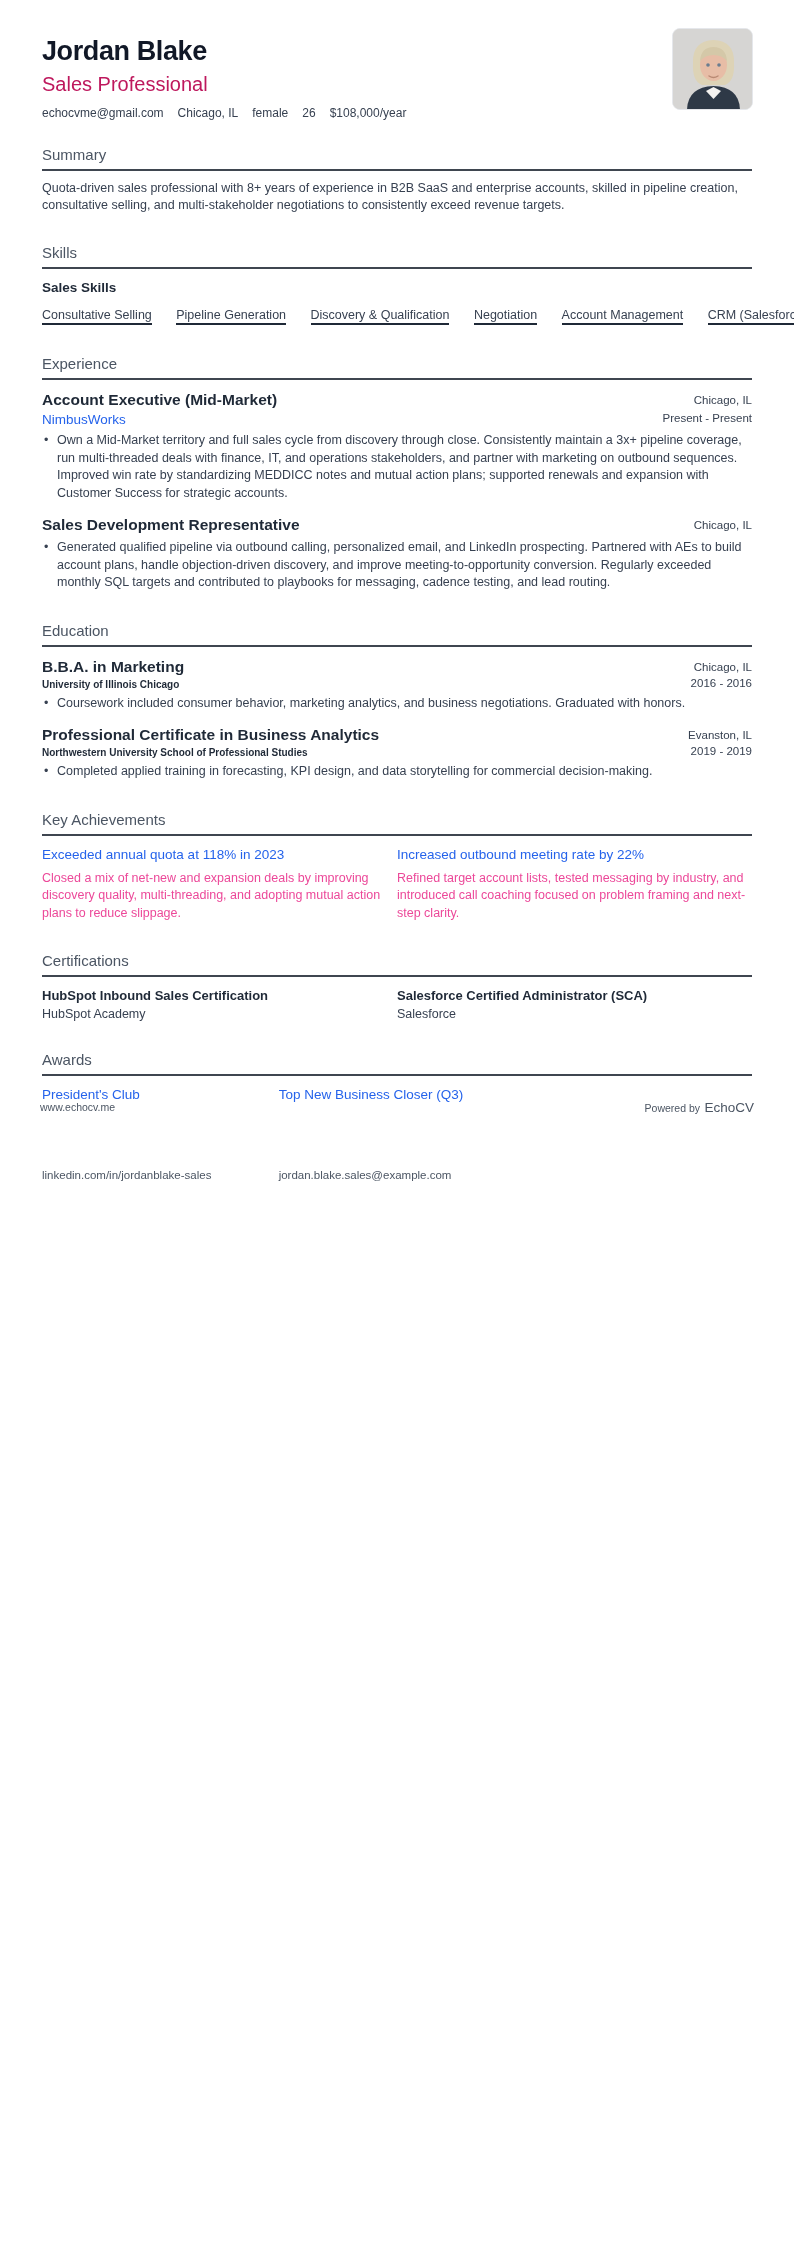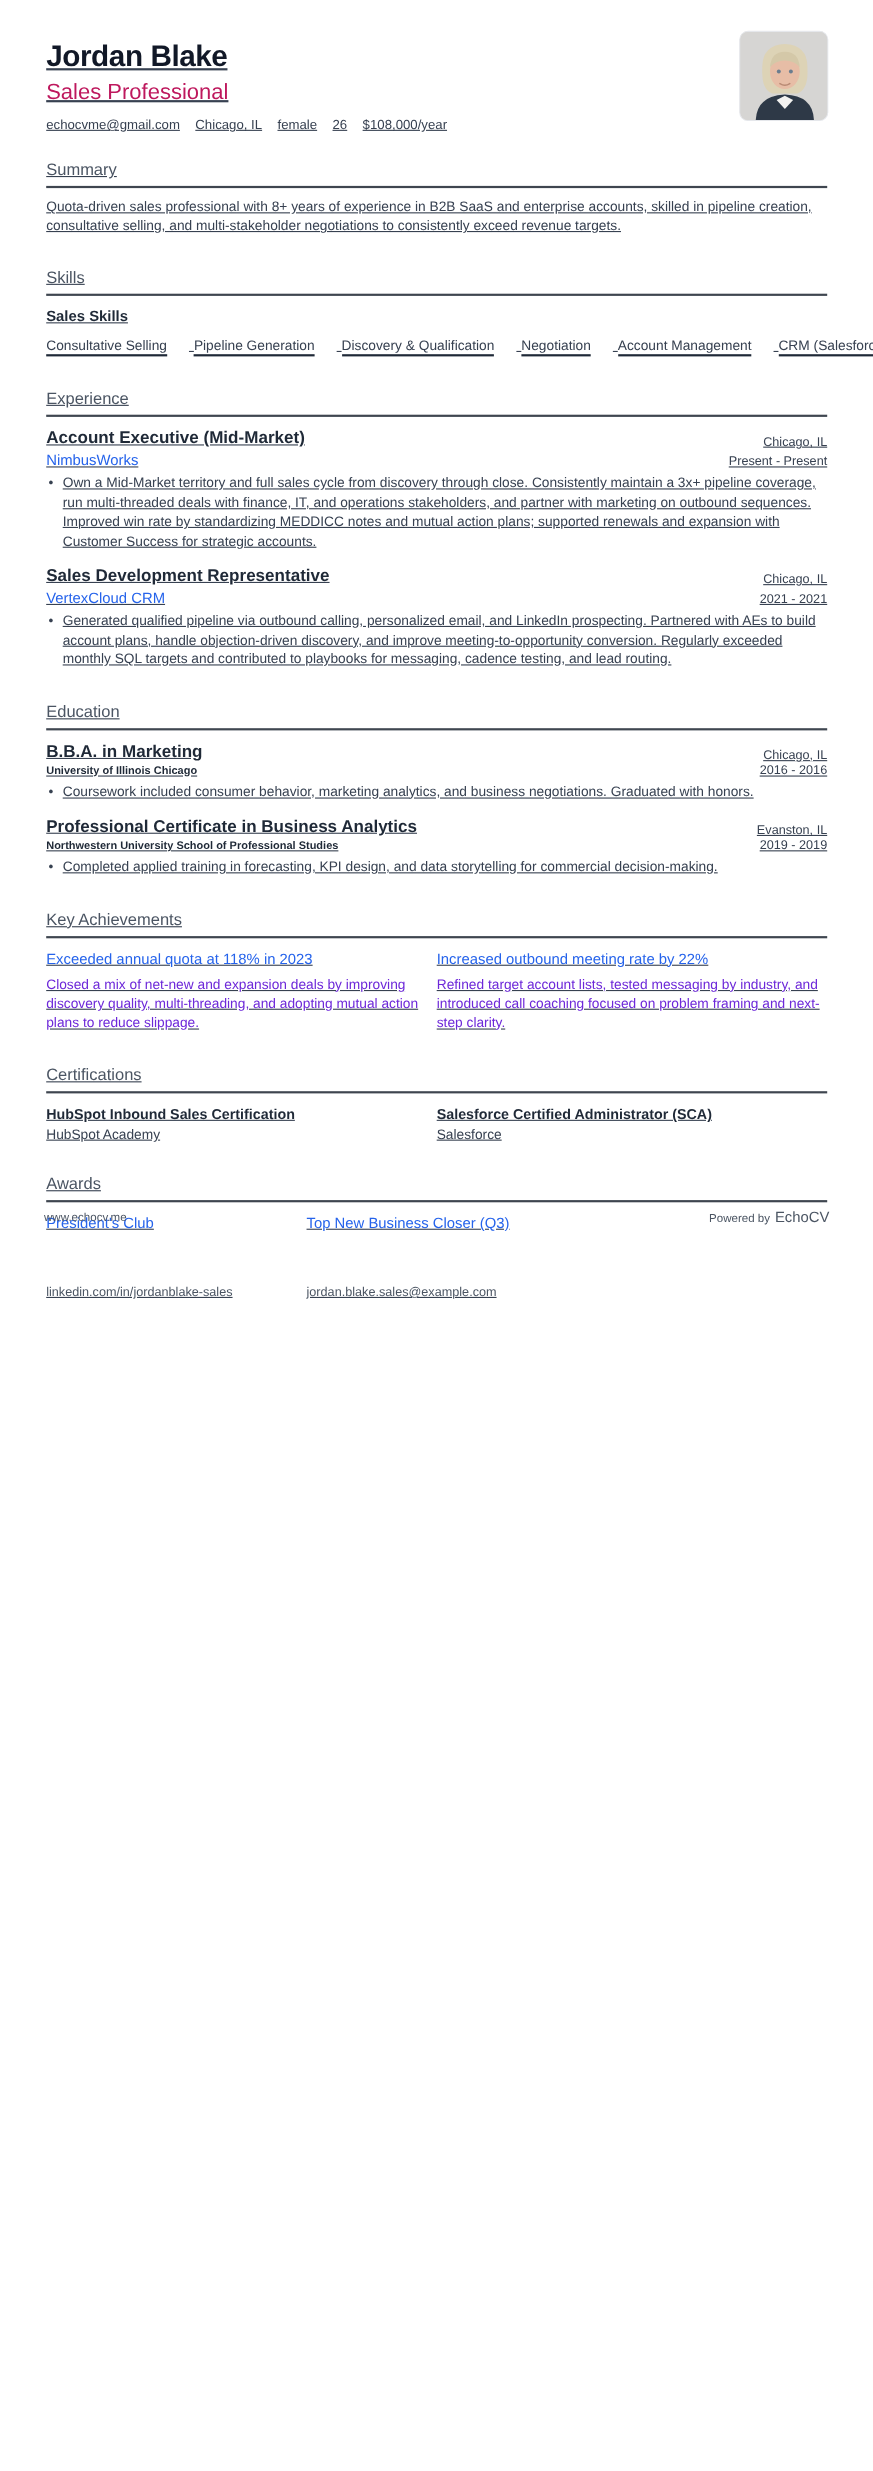"Jordan Blake" .doc { text-decoration: underline -> none }
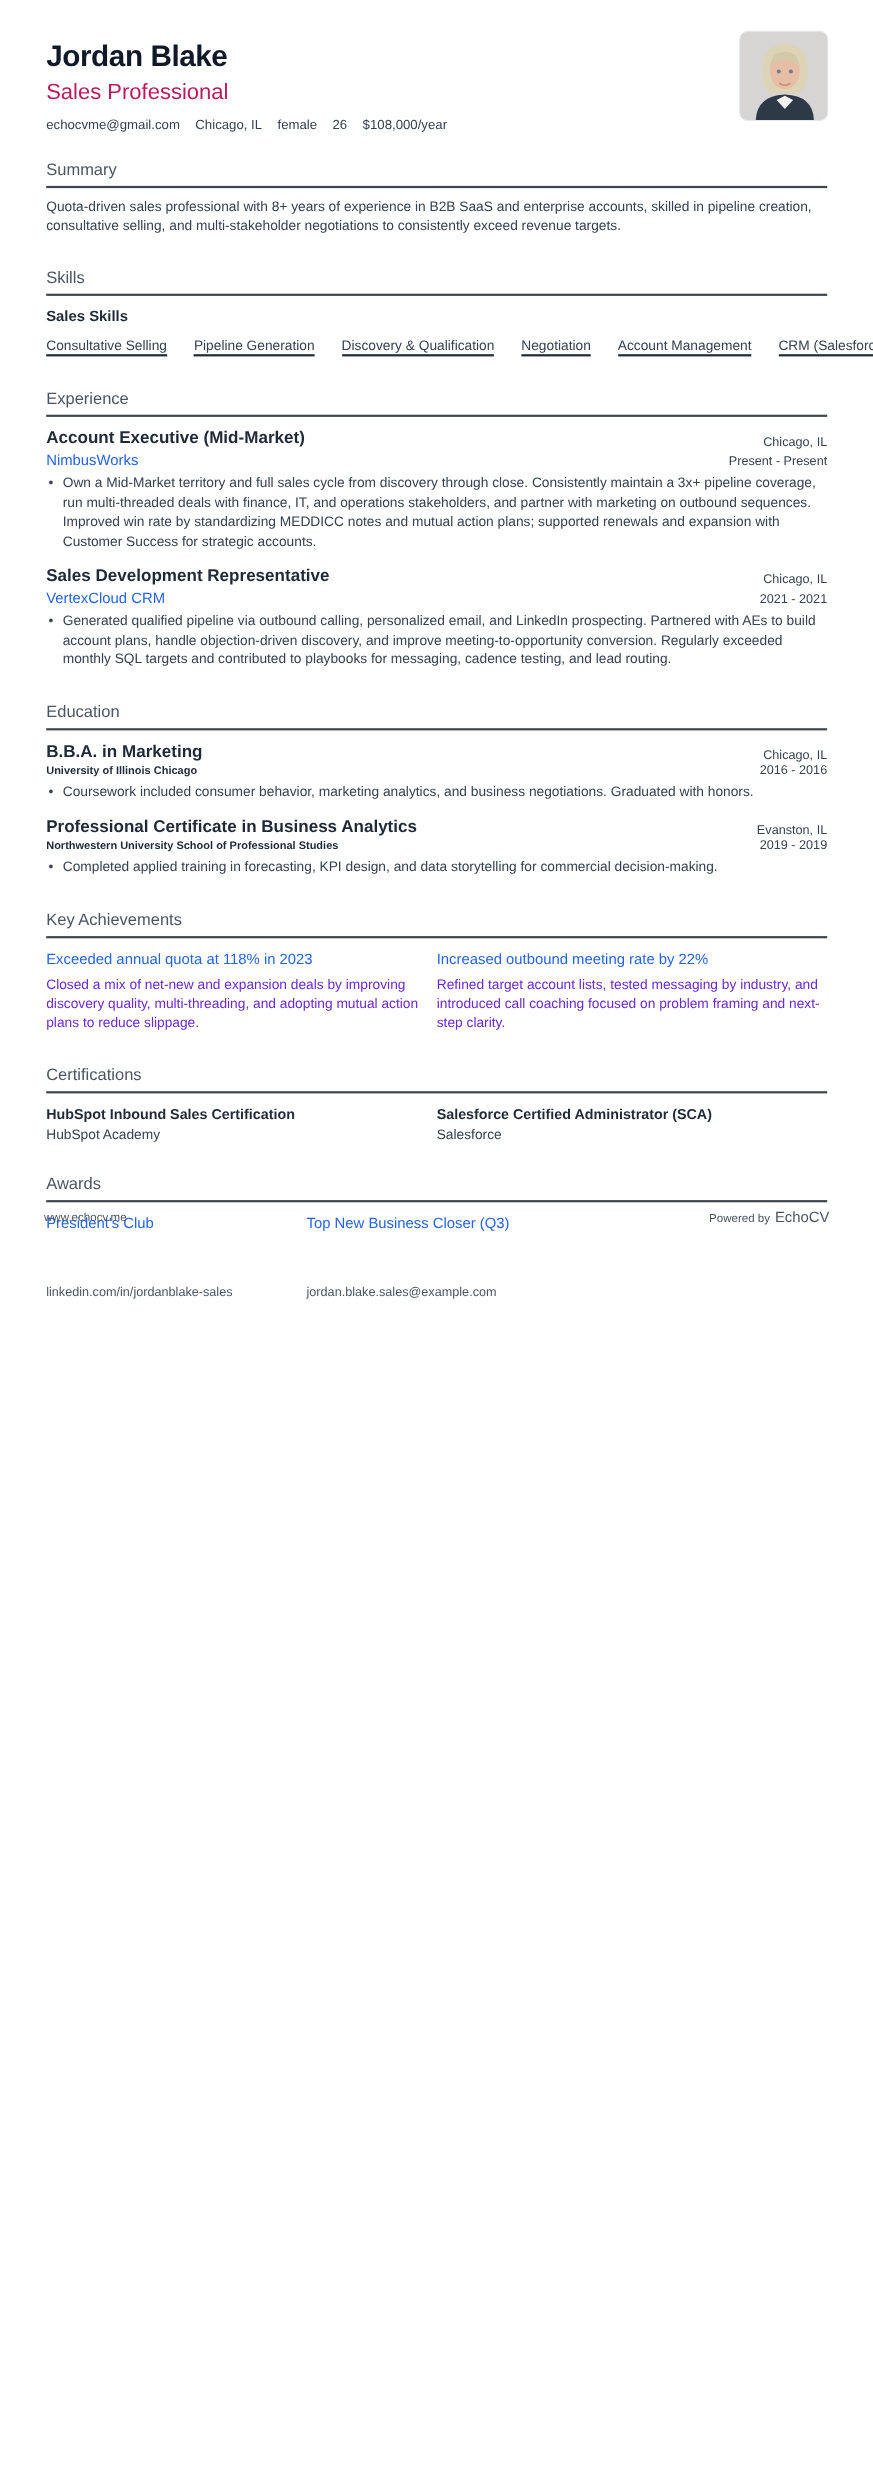"Account Executive (Mid-Market)" .entry-line { align-items: flex-end -> center }
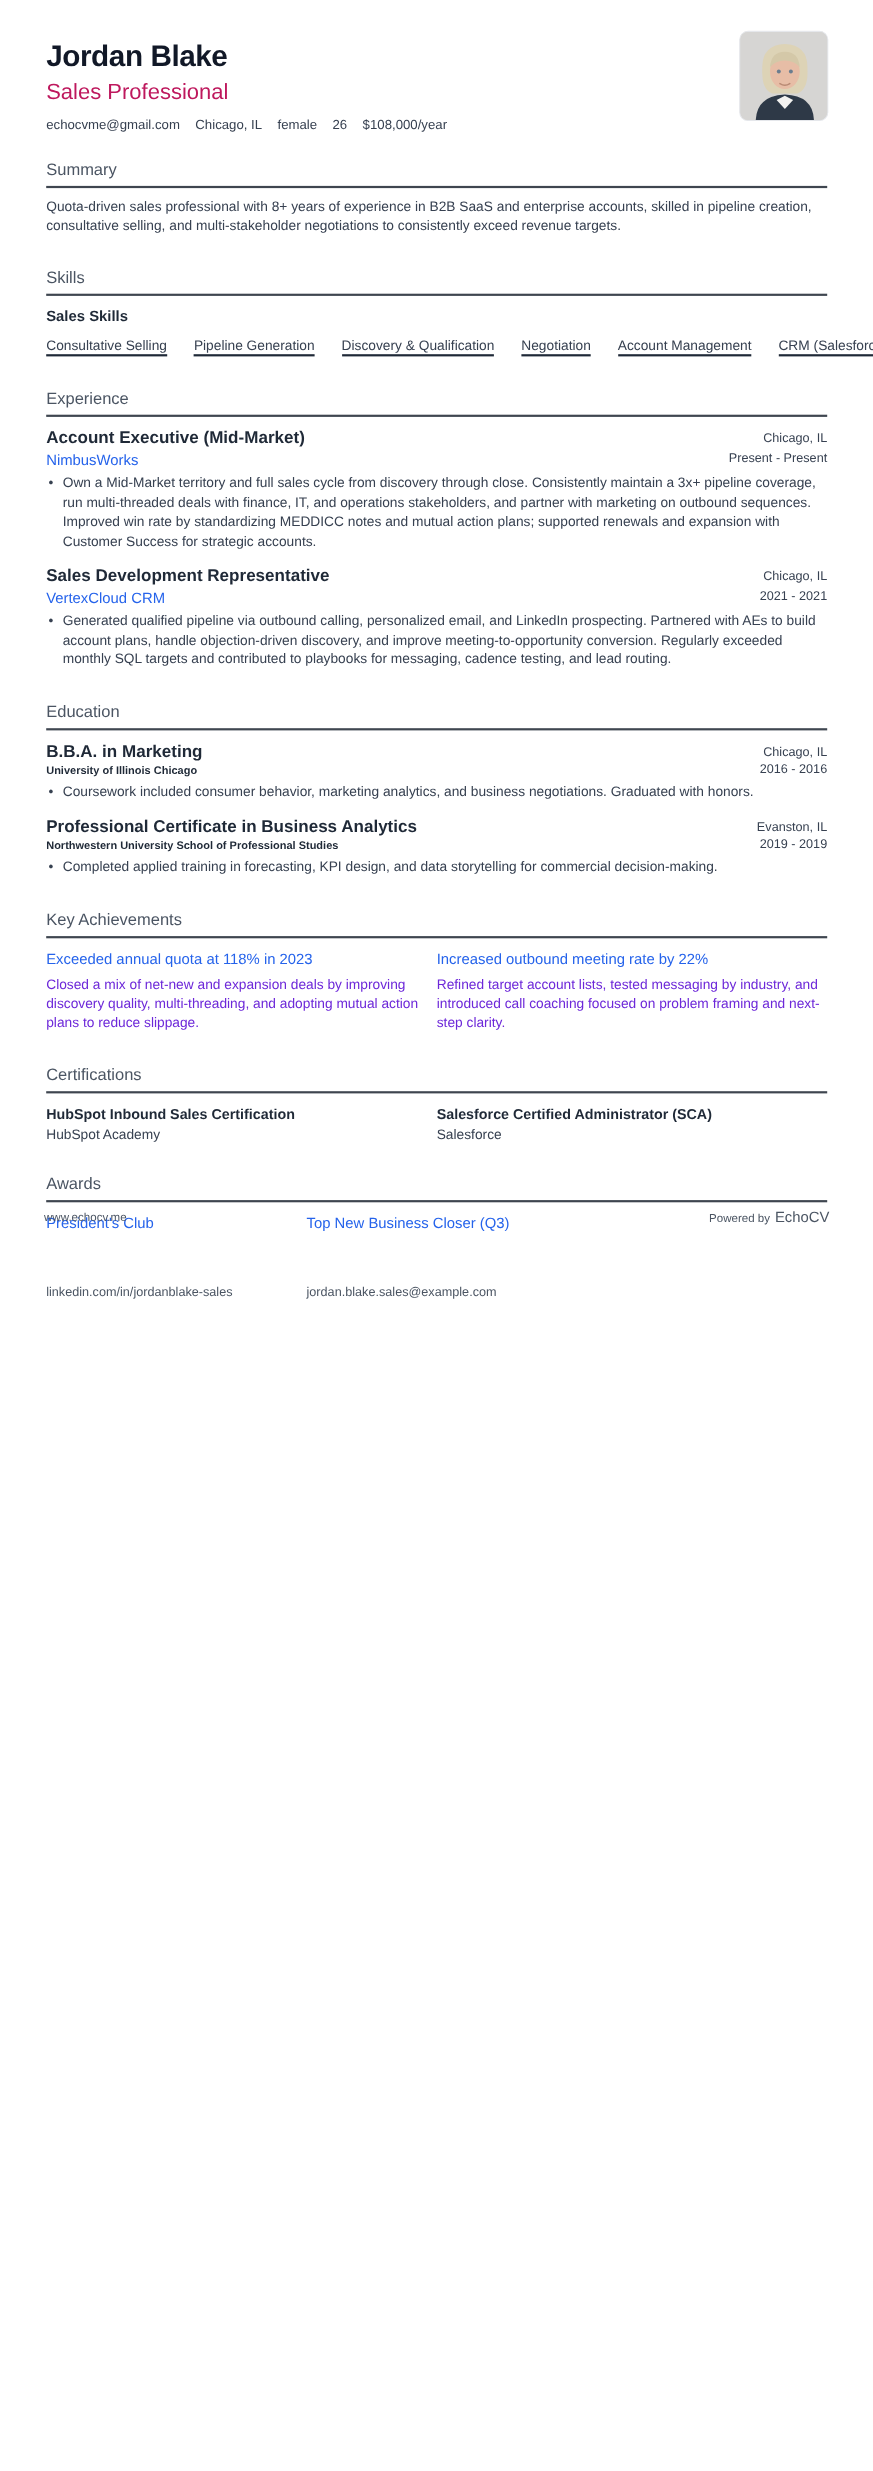"VertexCloud CRM" div.entry-line { html: <div> <span>VertexCloud CRM</span> <span>2021 - 2021</span> </div> -> none }
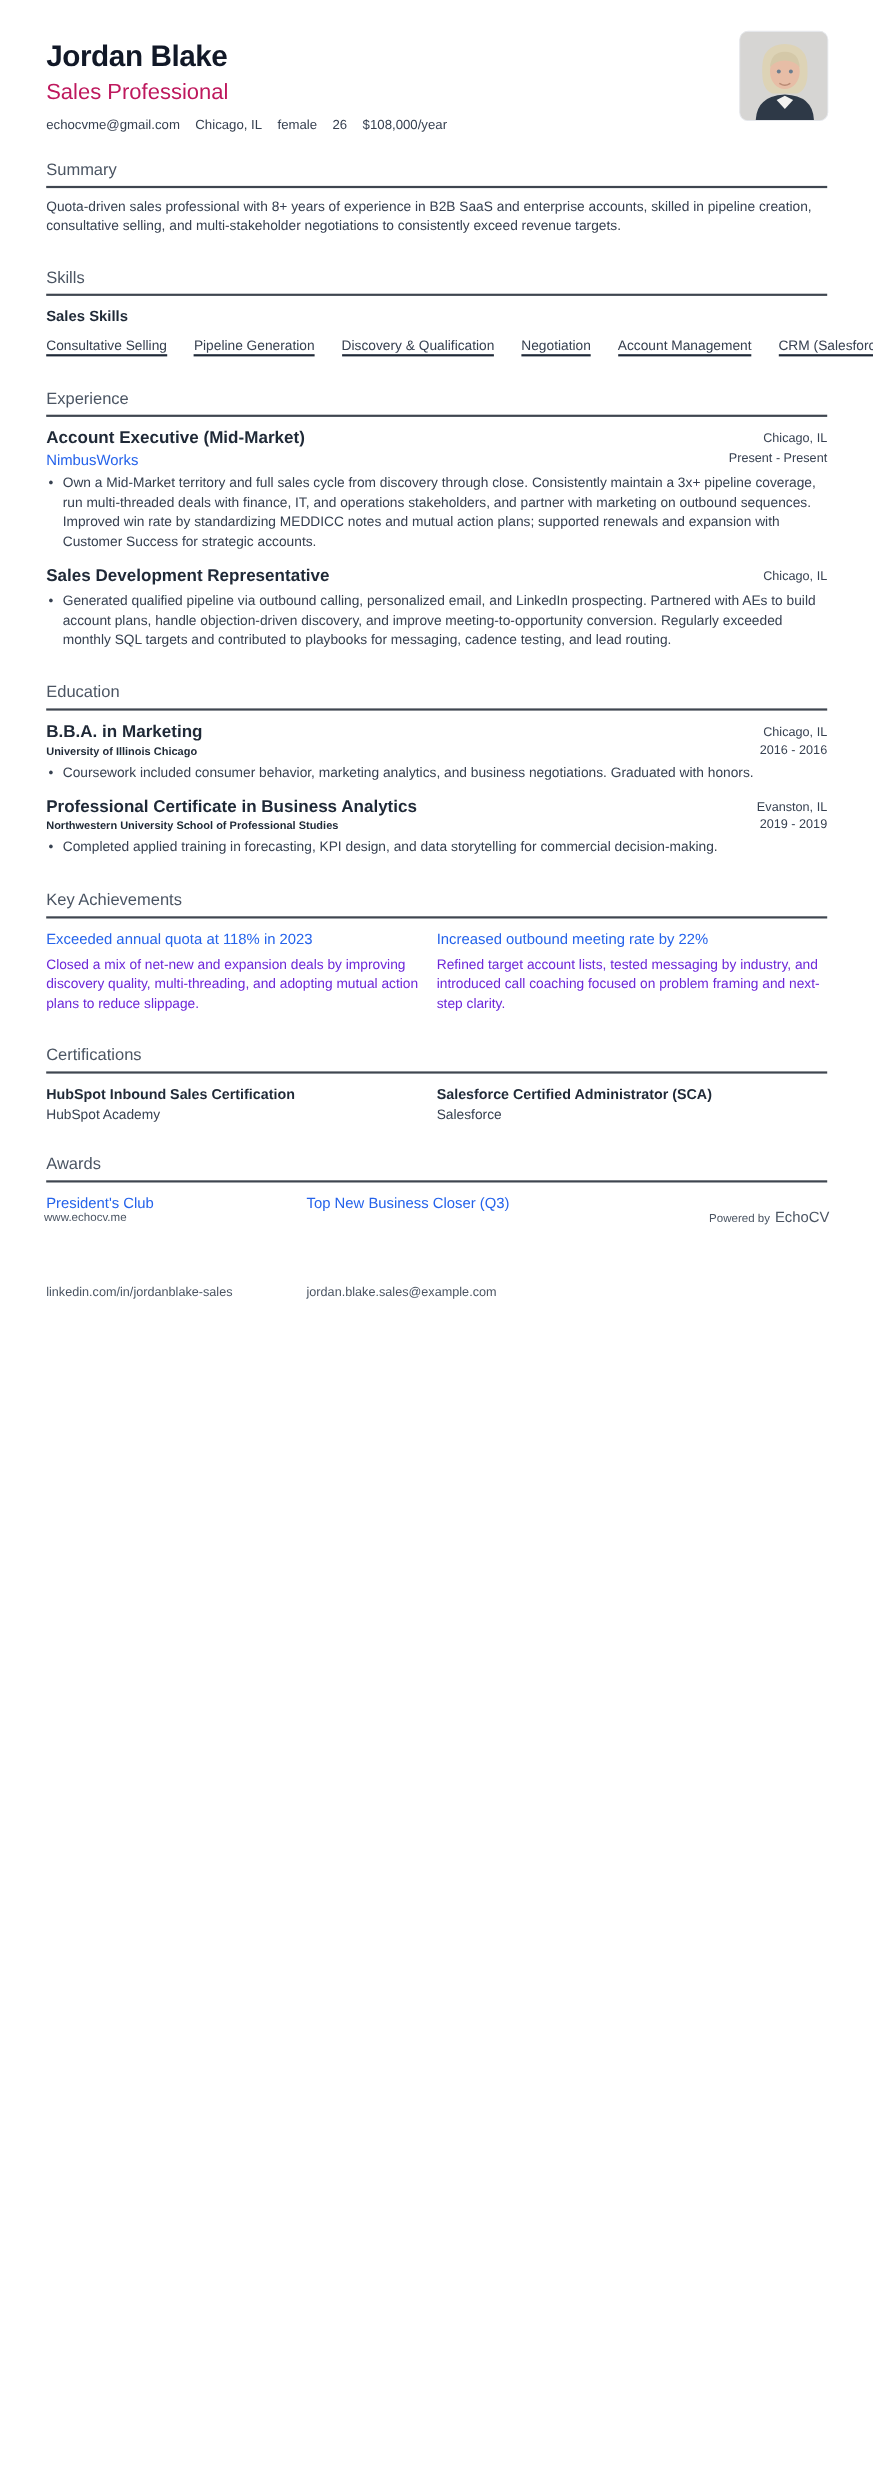"Closed a mix of net-new" .card-desc { color: #6d28d9 -> #ec4899 }
